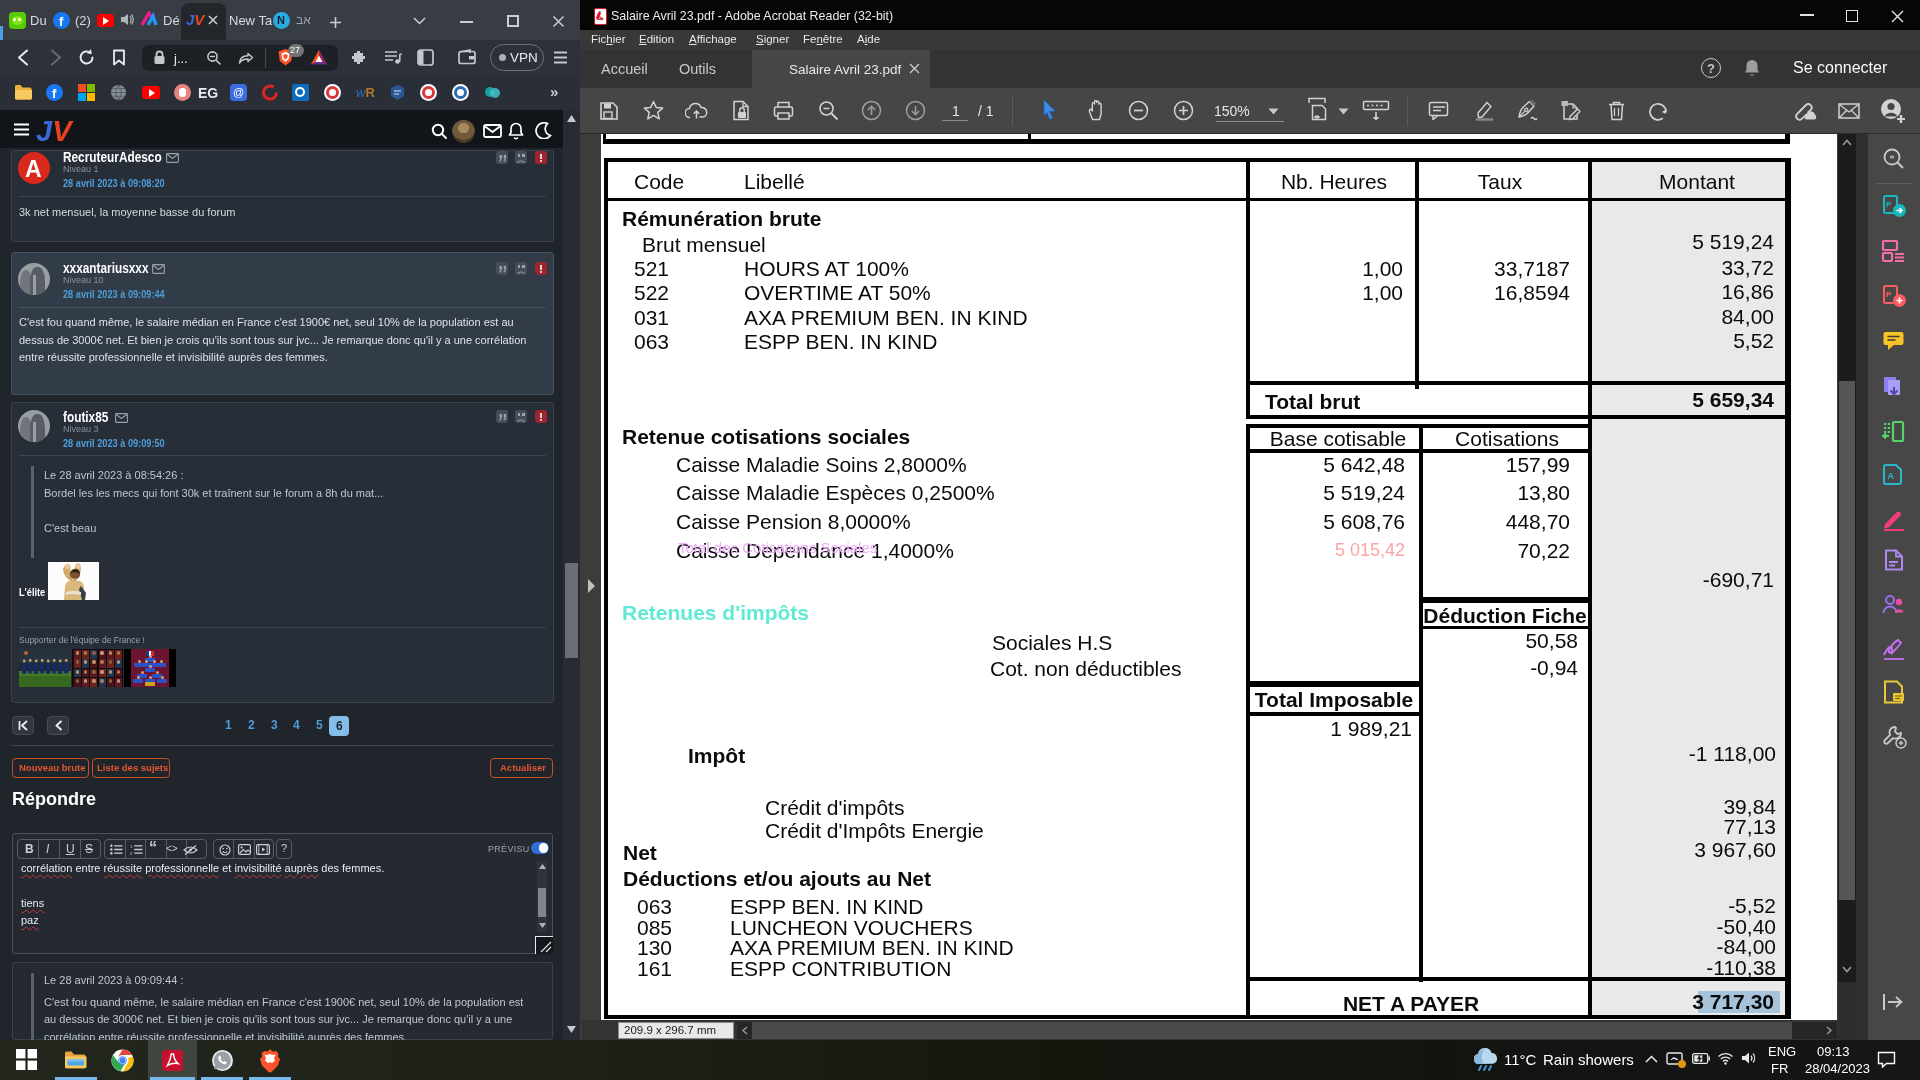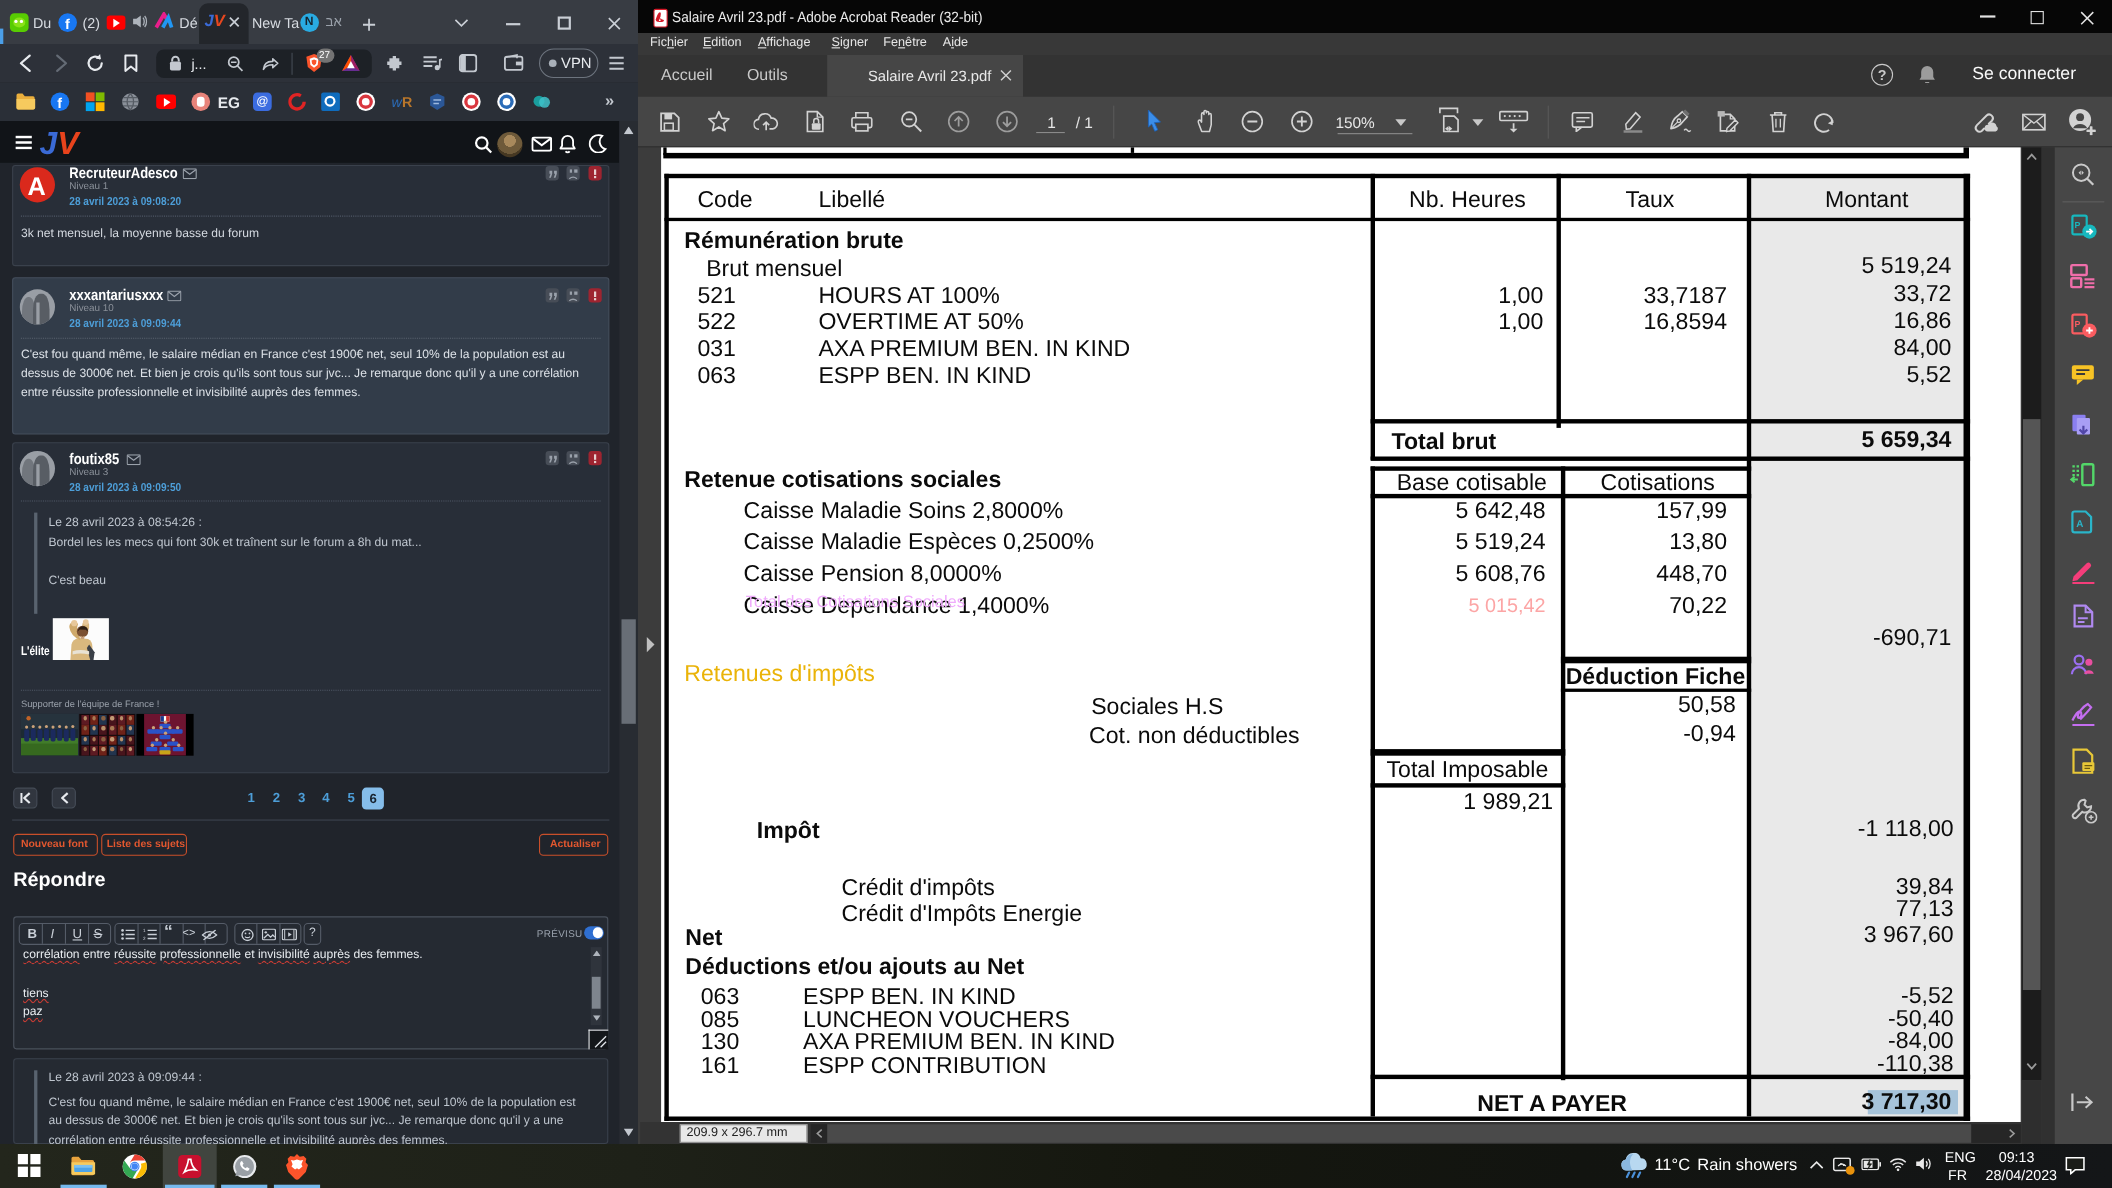"Retenues d'impôts" div.a { color: #eab308 -> #5eead4; font-weight: normal -> bold }
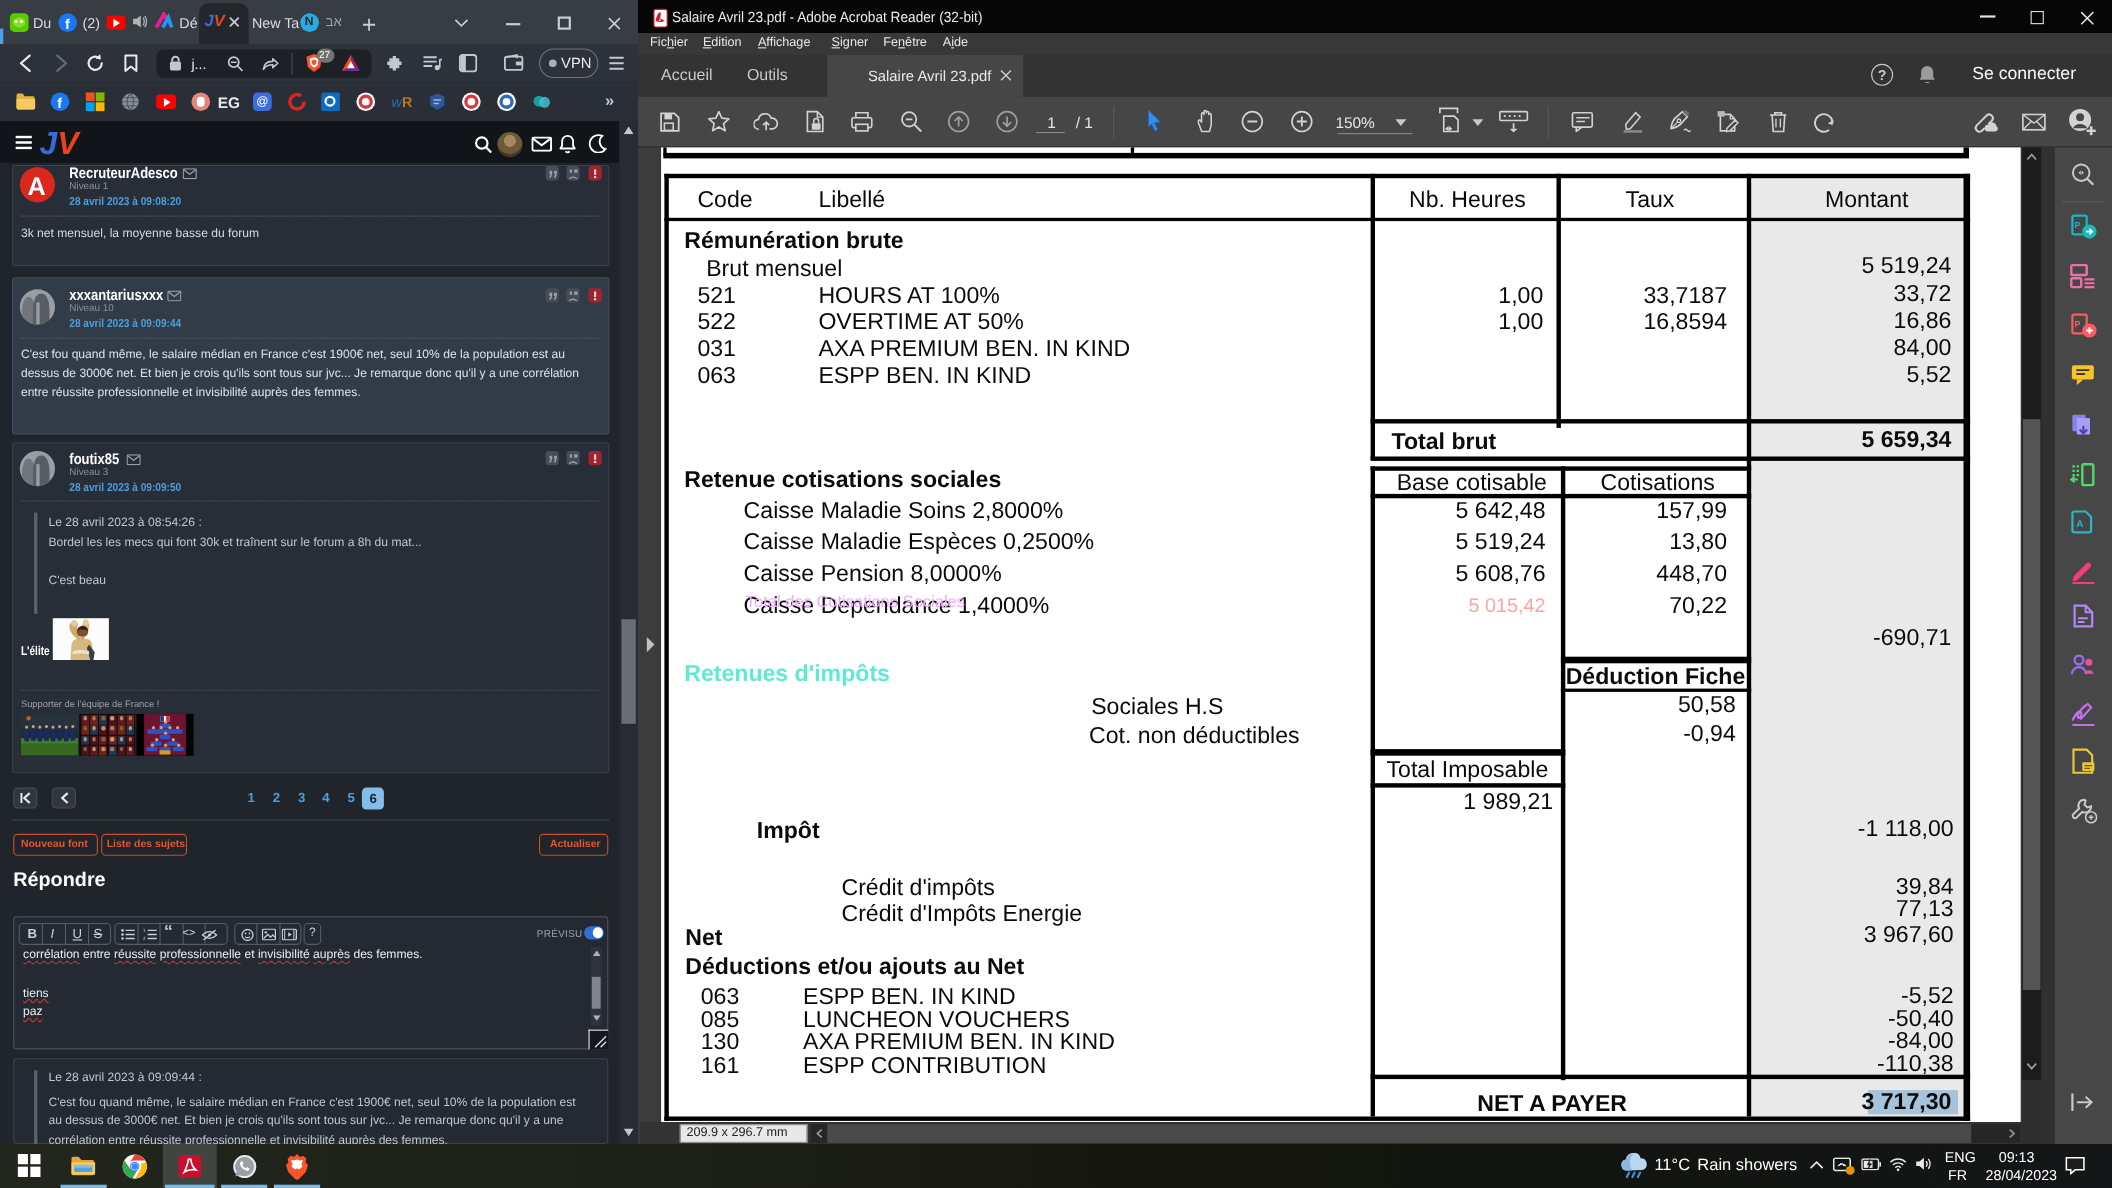"Total Imposable" div.a { font-weight: normal -> bold }
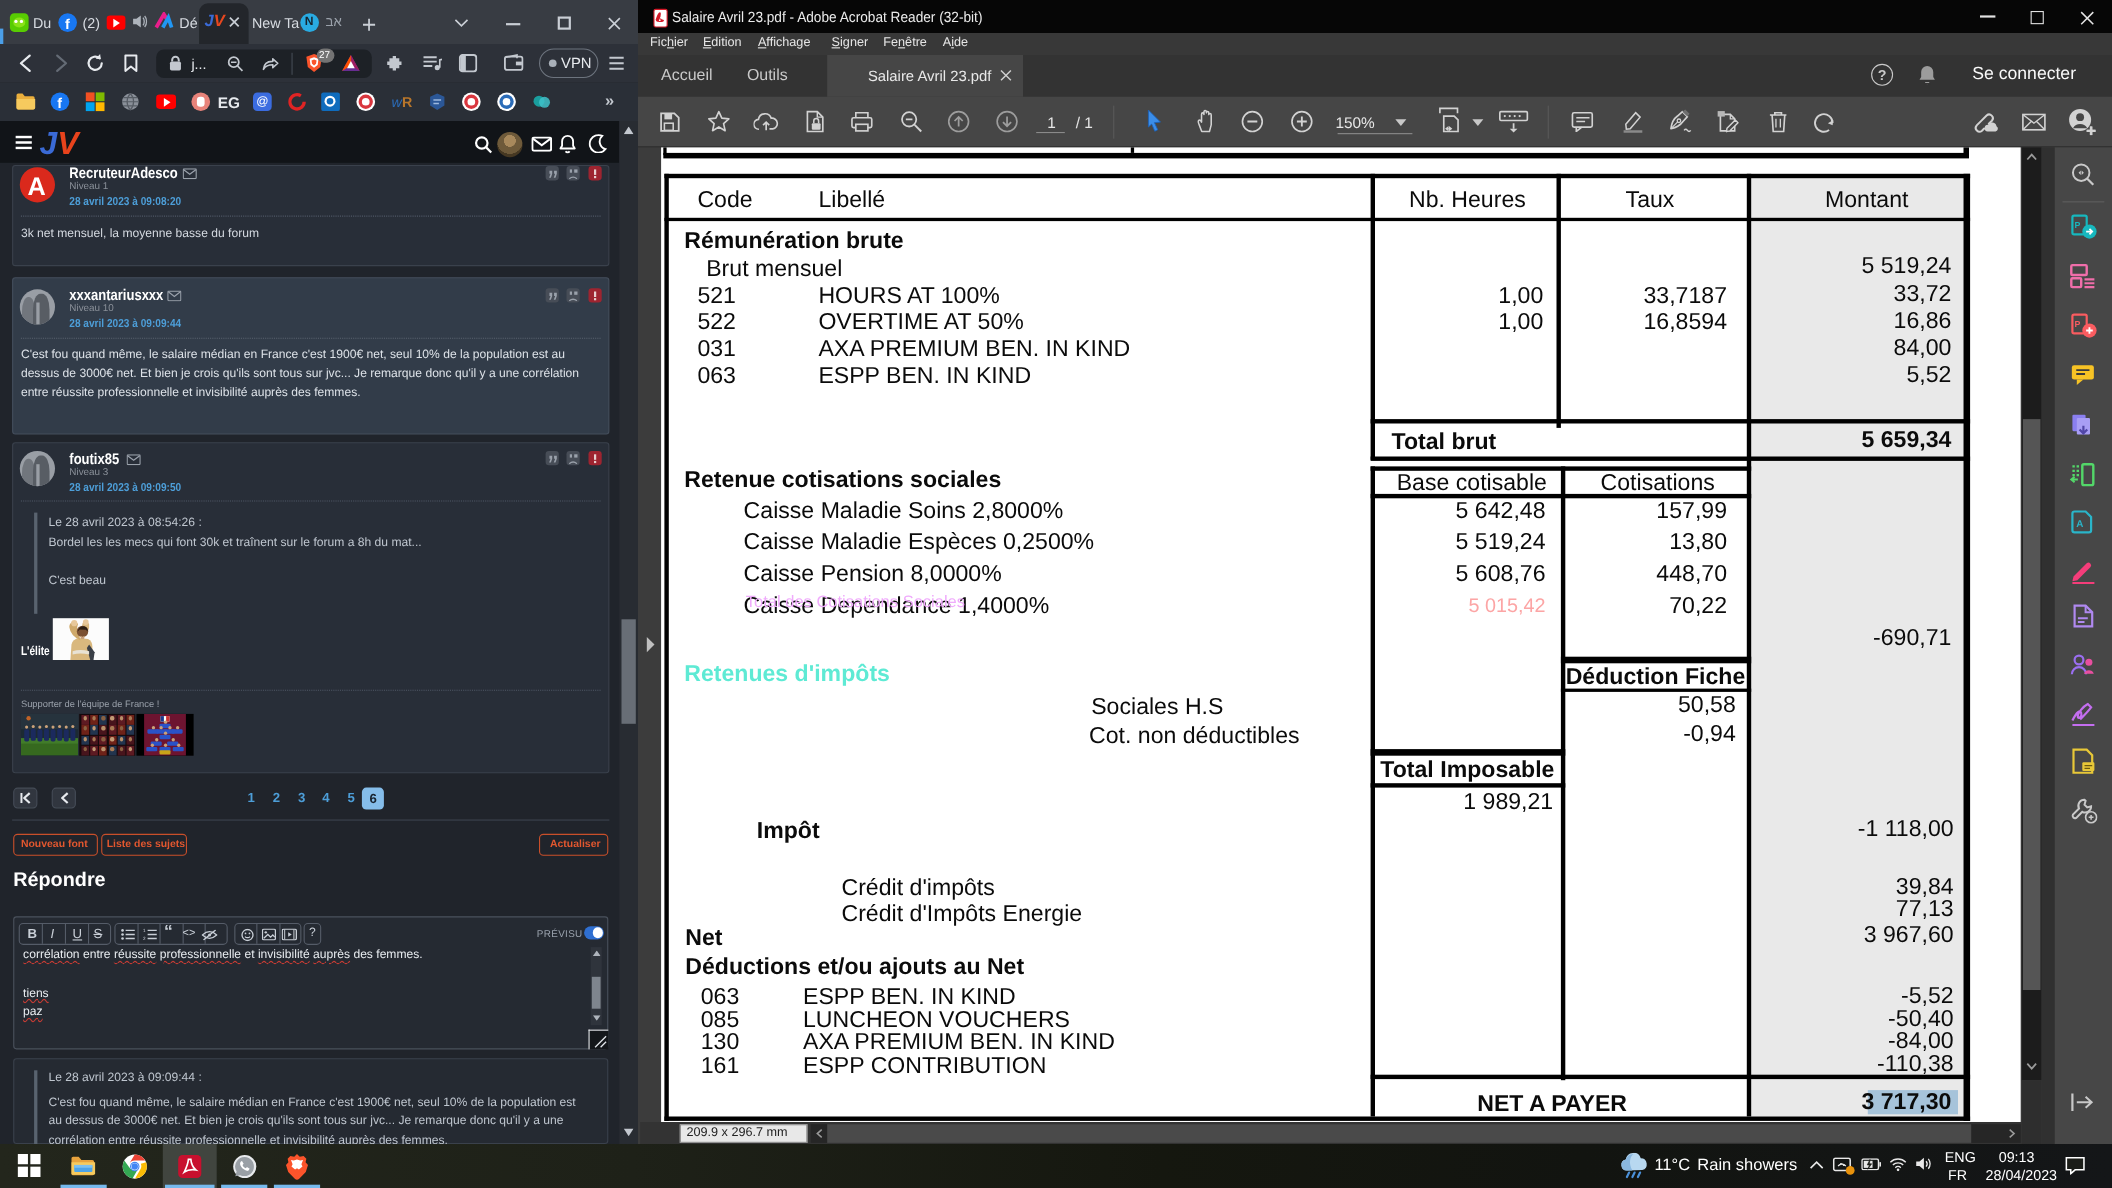"Nouveau font" div.a { text: font -> brute }
